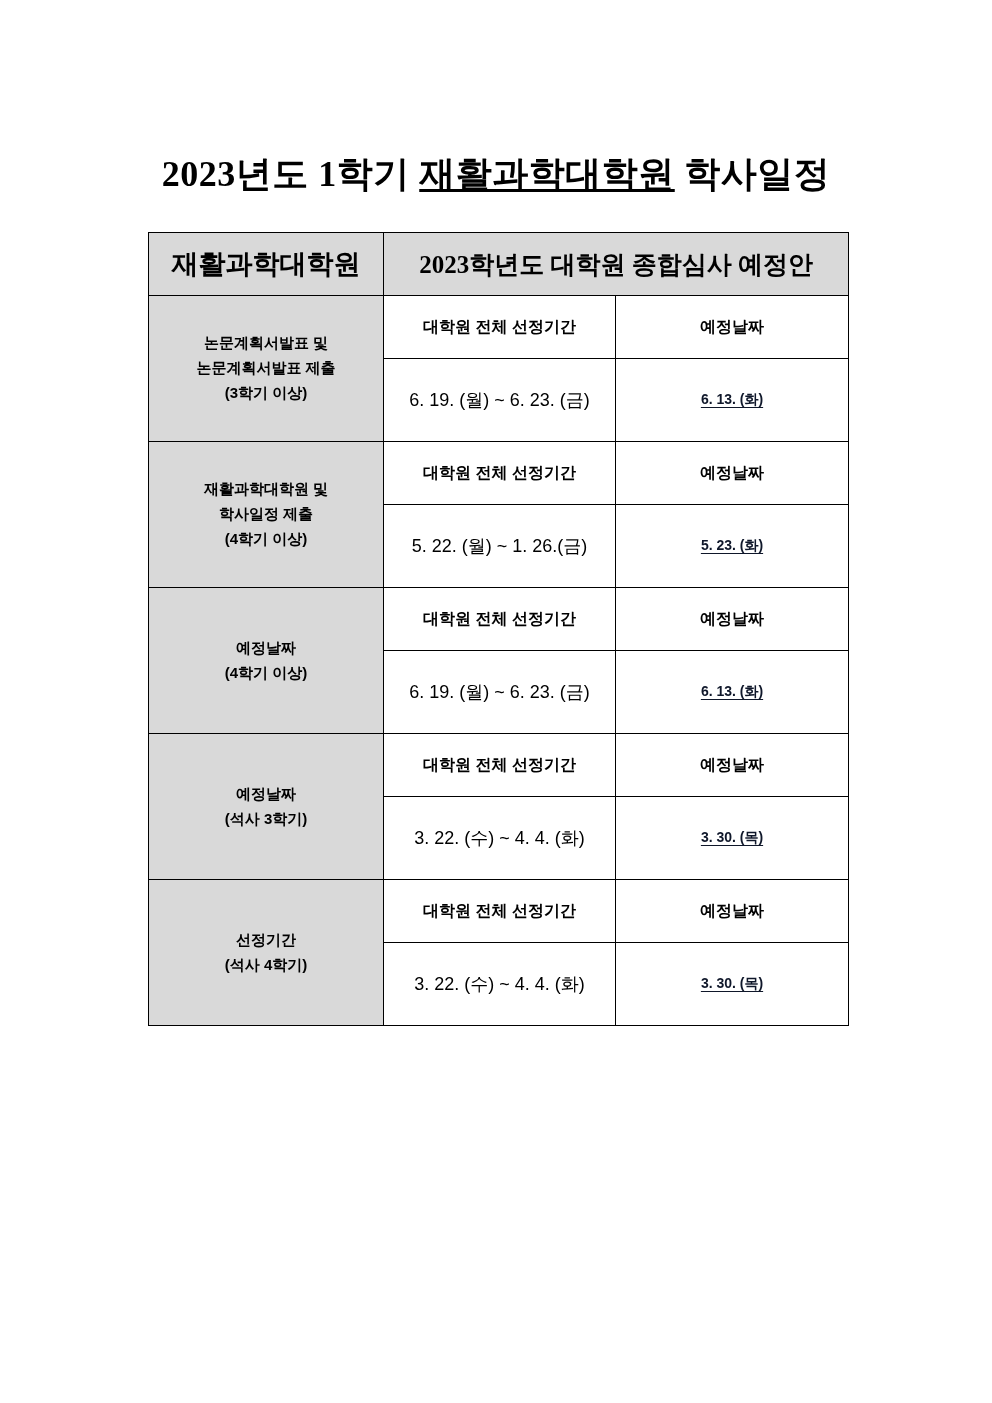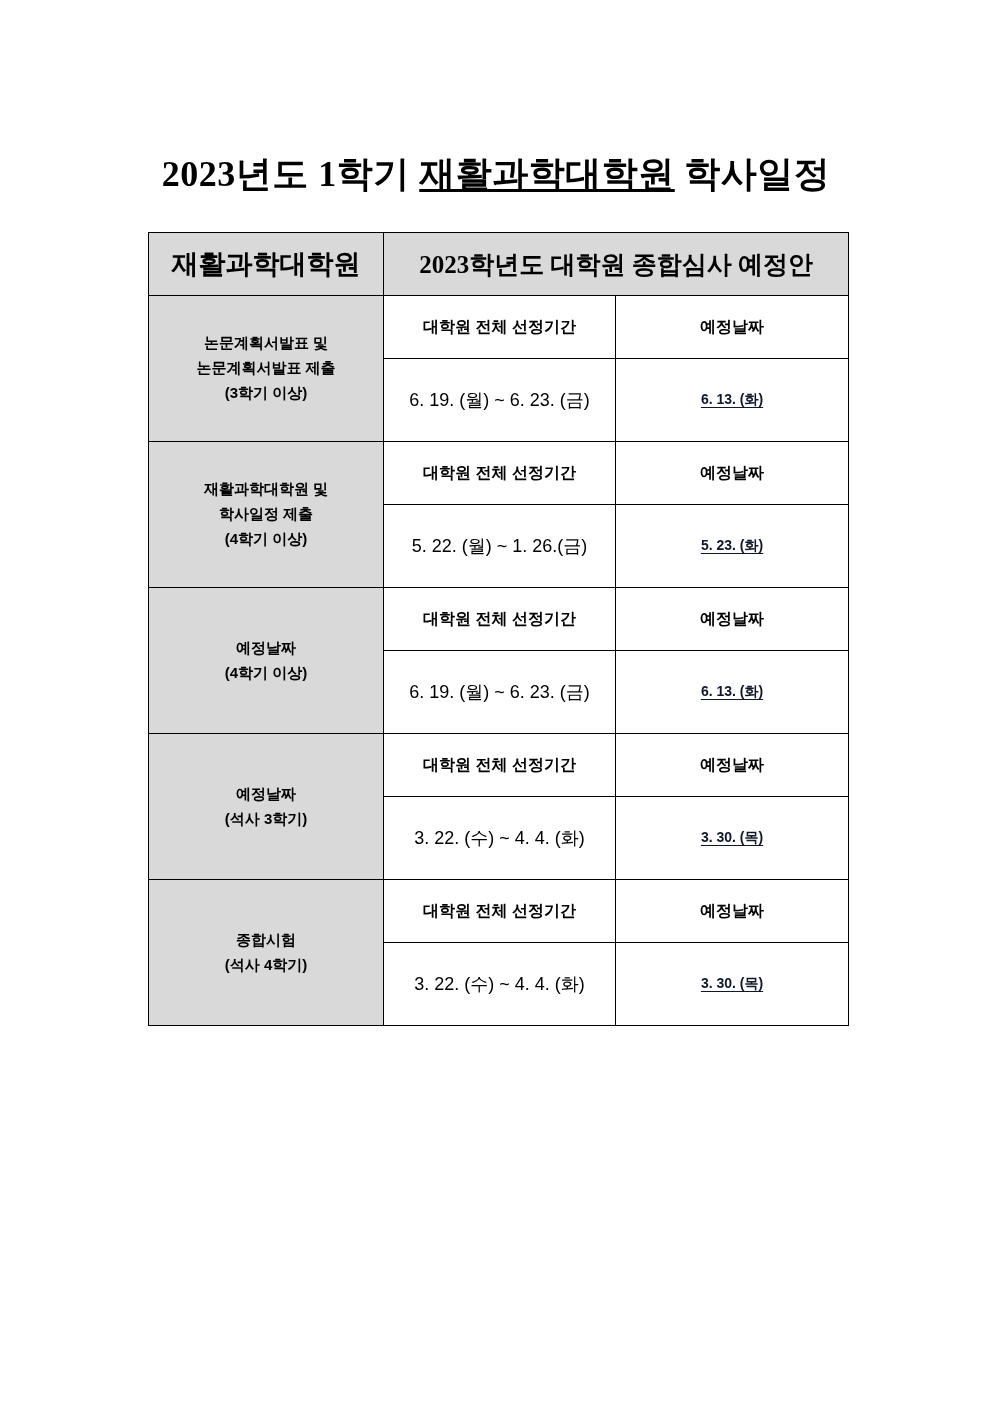"종합시험" div { text: 종합시험 -> 선정기간 }
